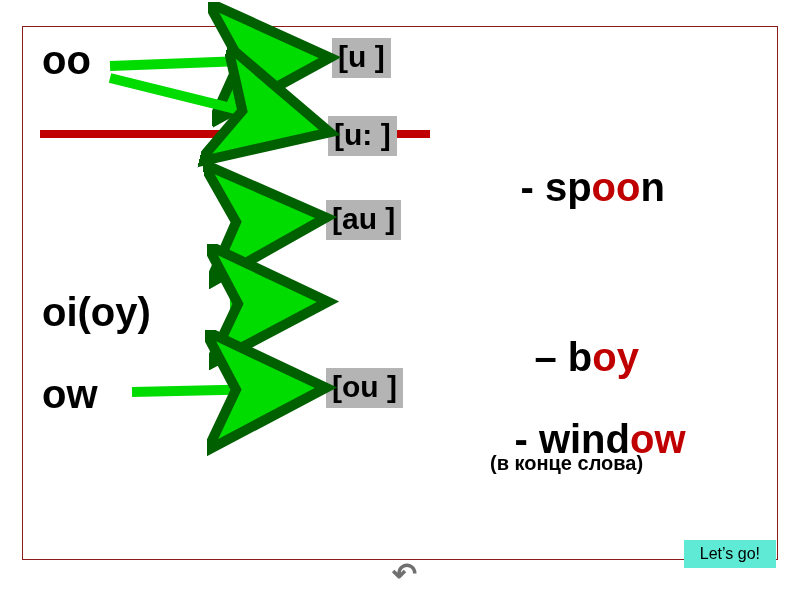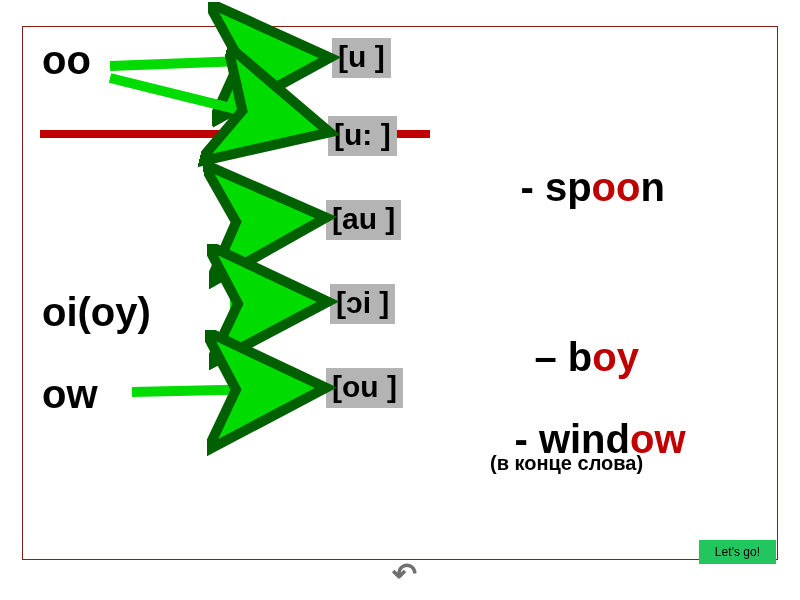"[ɔi ]" div.pron { html: <div>[ɔi ]</div> -> none }
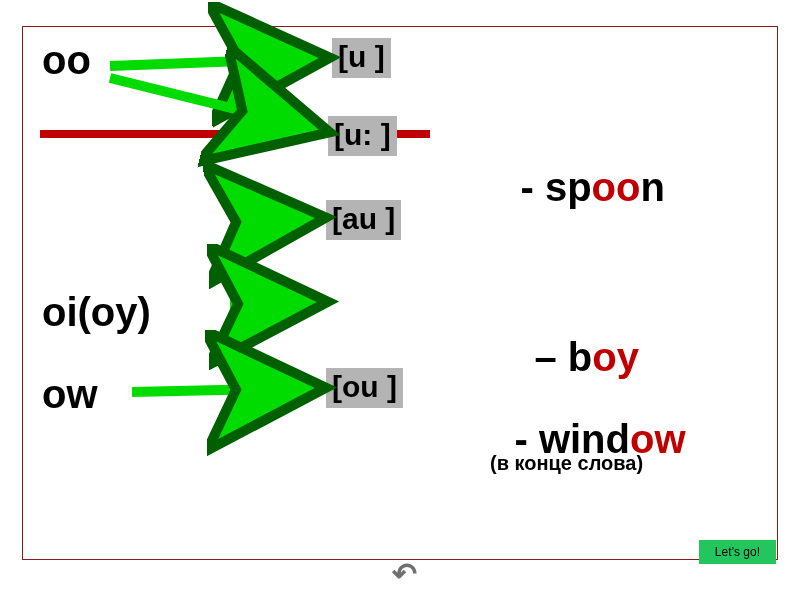"Let’s go!" .go-btn { background: #22c55e -> #5eead4; font-size: 12px -> 16px }
